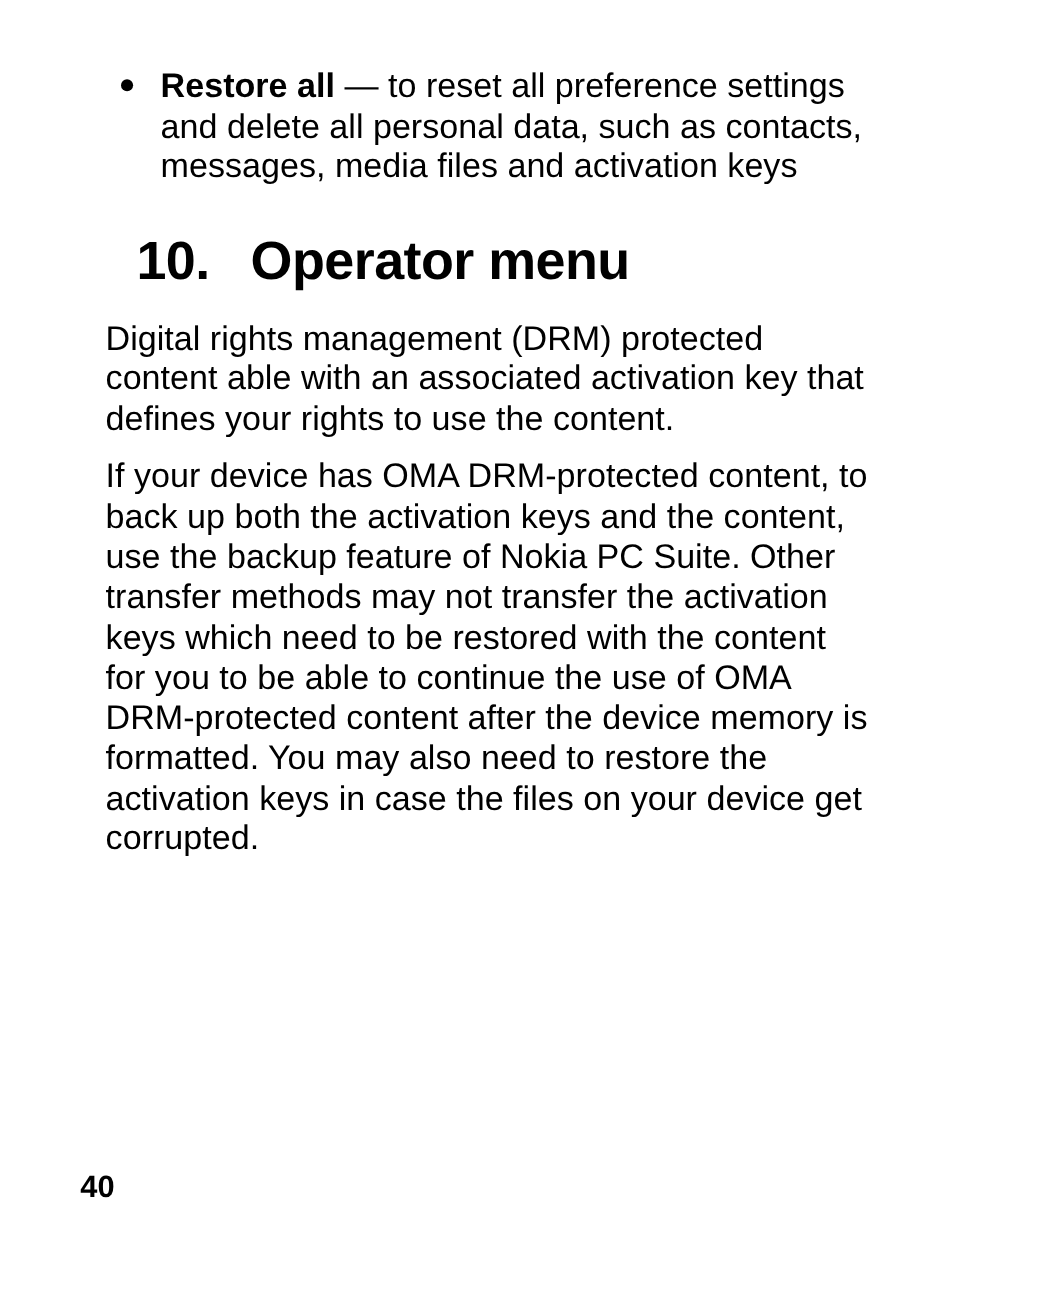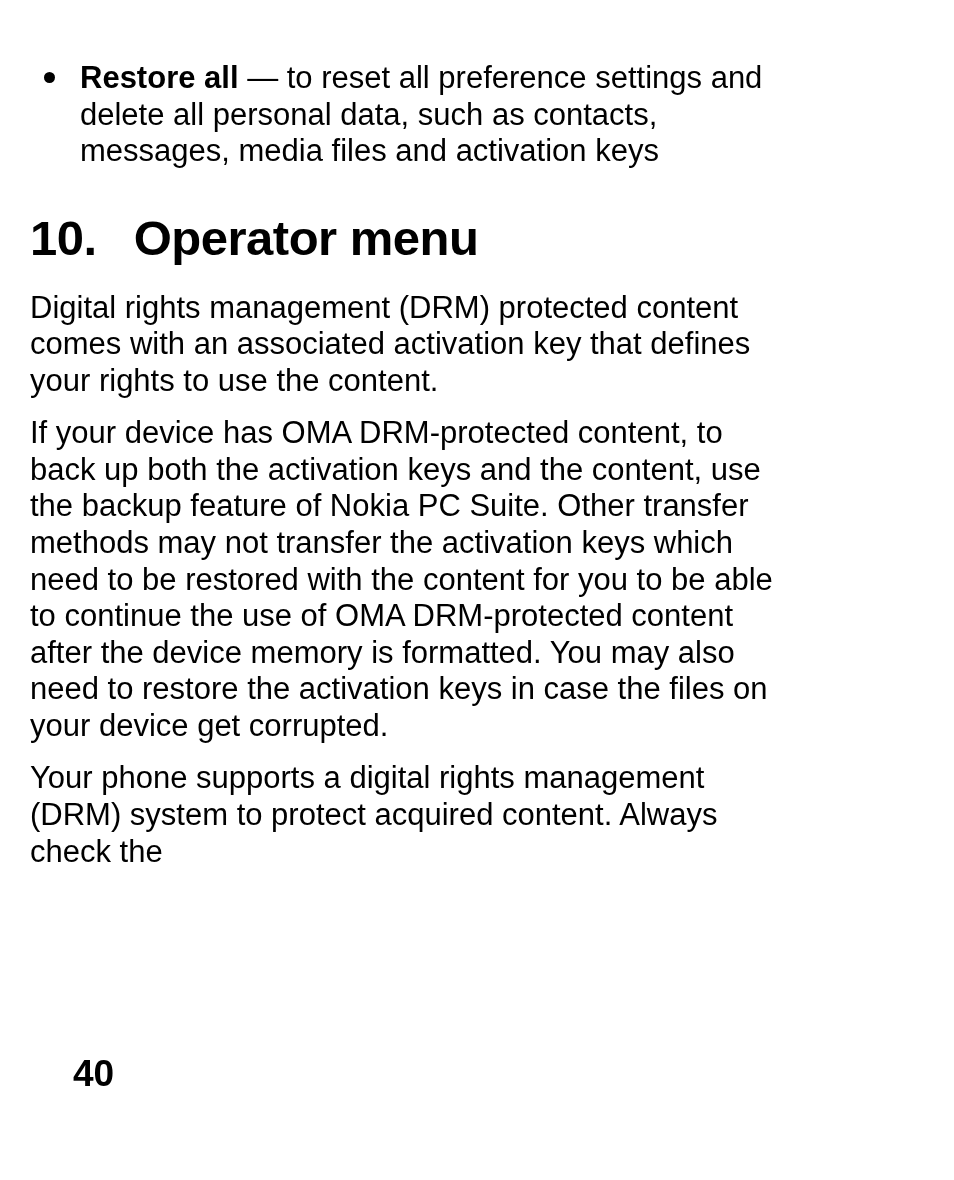"Restore all — to reset" .page { padding: 60px 73px 0 30px -> 60px 73px 0 96px }
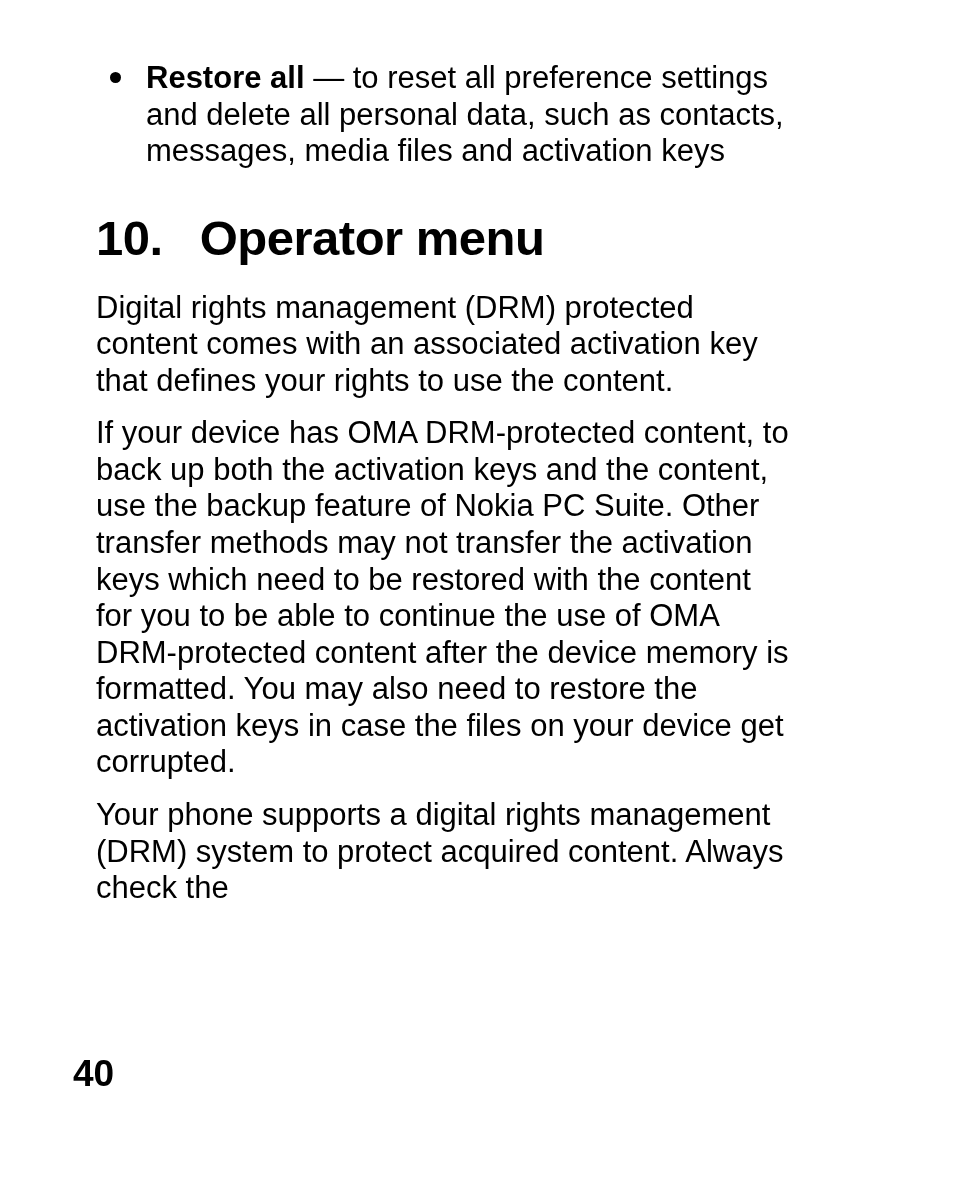"10." h2.section .num { margin-left: none -> 28px }
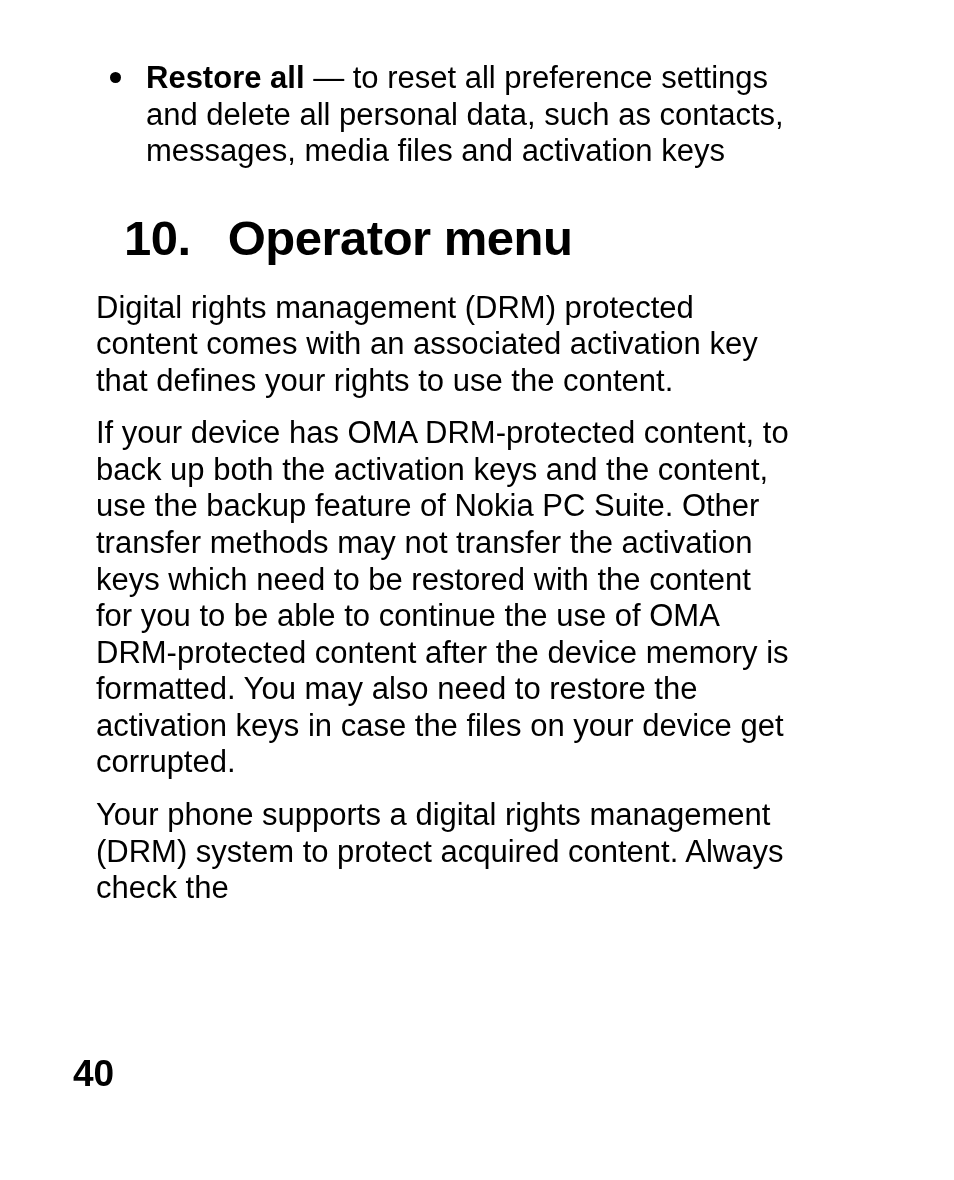"Digital rights management (DRM)" p.body { text: comes -> able }
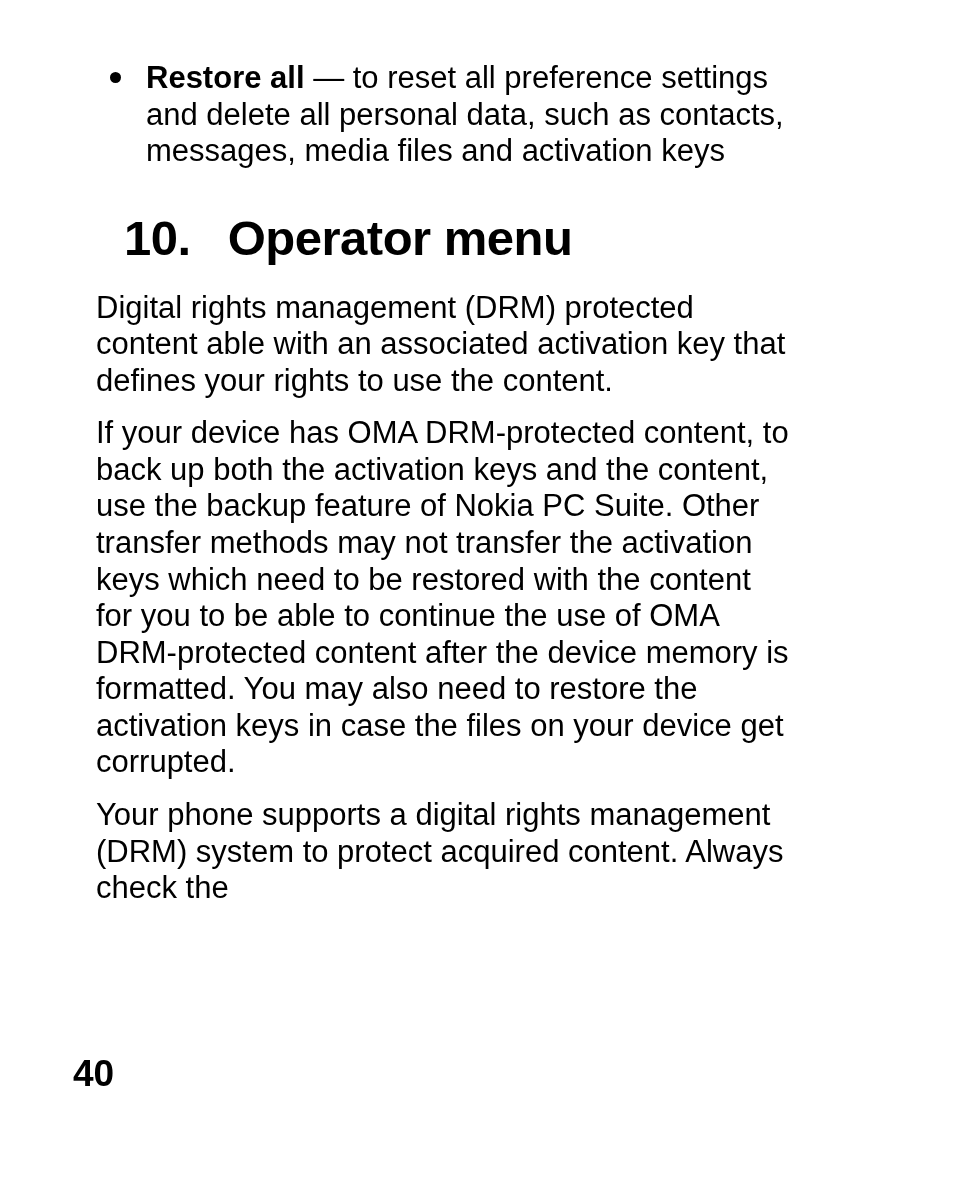"Your phone supports a digital" p.body { html: <p>Your phone supports a digital rights management (DRM) system to protect acquired content. Always check the</p> -> none }
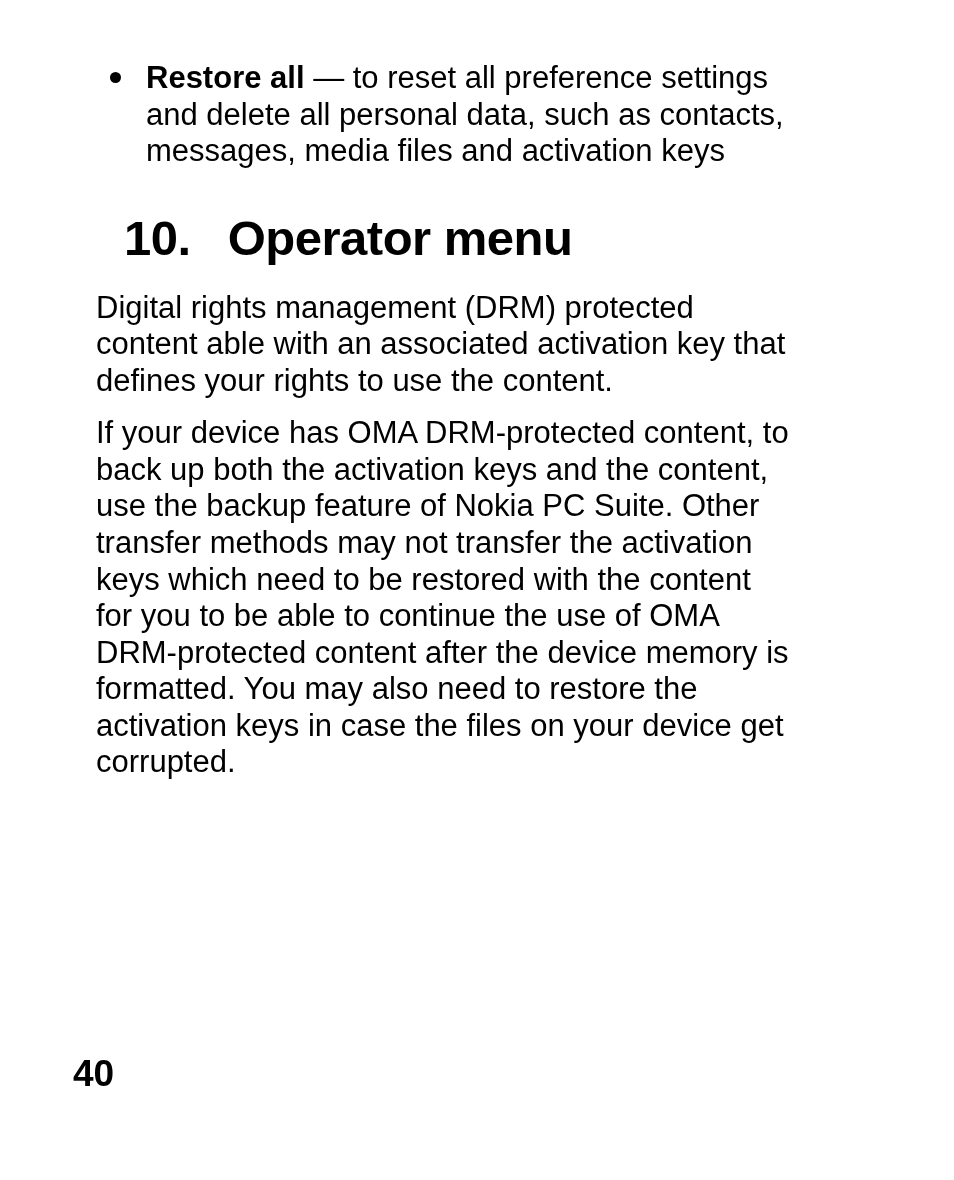"40" .footer { font-size: 37px -> 28px }
